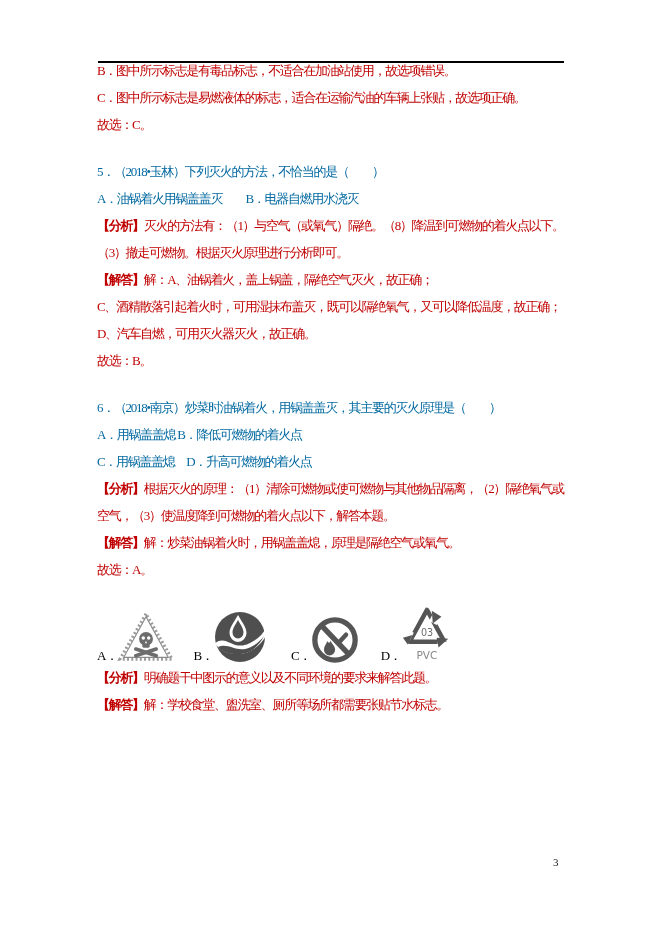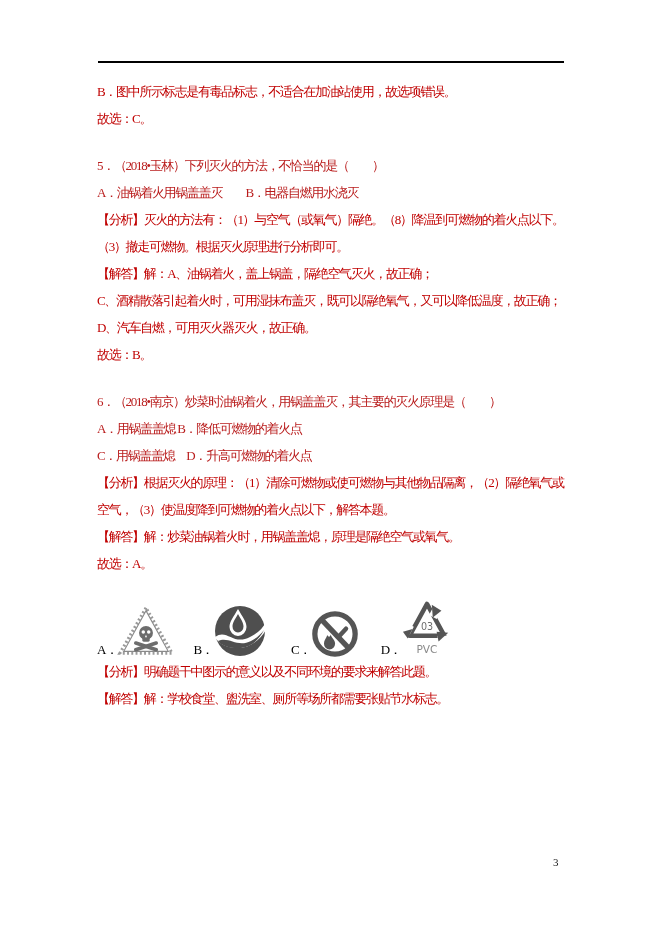"B．图中所示标志是有毒品标志，不适合在加油站使用，故选项错误。" .content { top: 68px -> 47px }
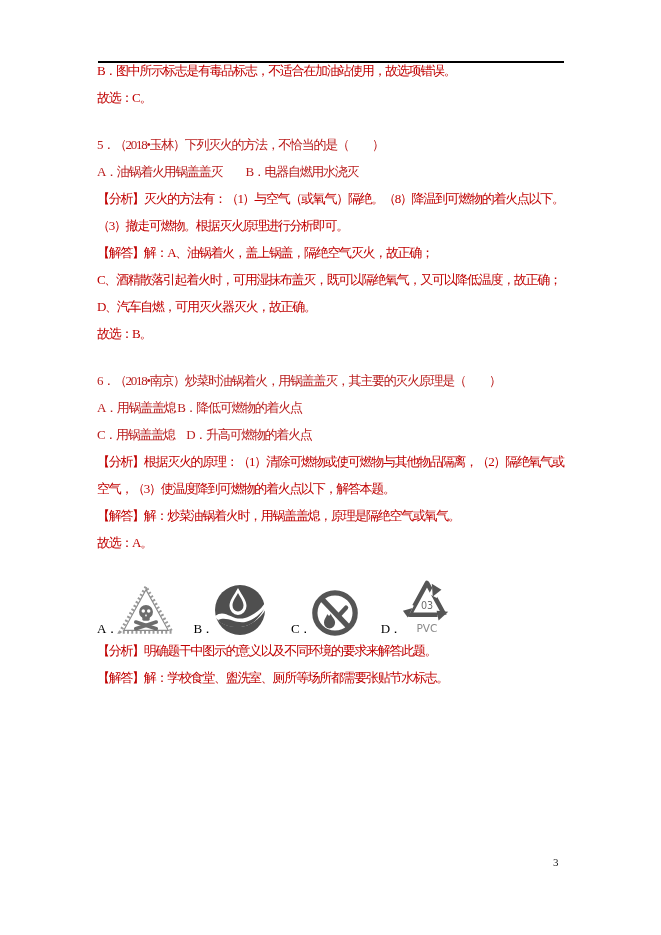"C．图中所示标志是易燃液体的标志，适合在运输汽油的车辆上张贴，故选项正确。" p.line { html: none -> <p>C．图中所示标志是易燃液体的标志，适合在运输汽油的车辆上张贴，故选项正确。</p> }
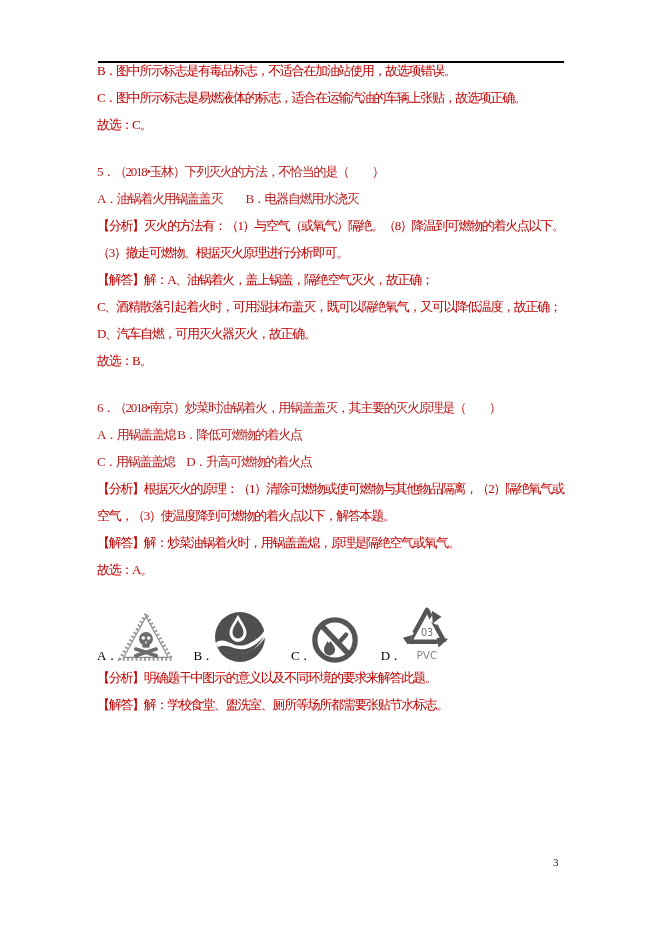"5．（2018•玉林）下列灭火的方法，不恰当的是（ ）" .line { color: #b91c1c -> #0369a1 }
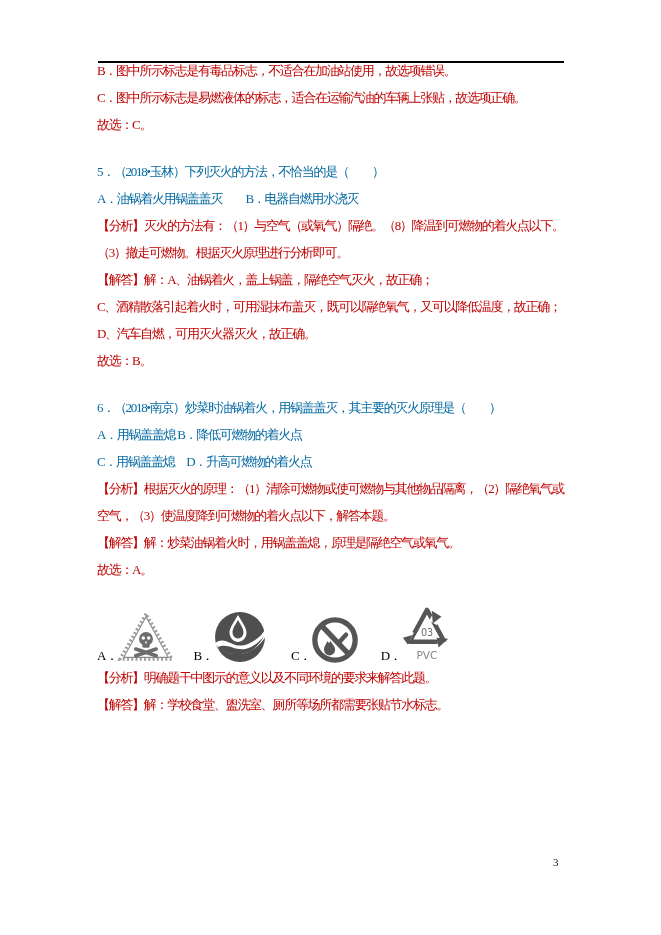"【分析】" .bold { font-weight: normal -> bold }
